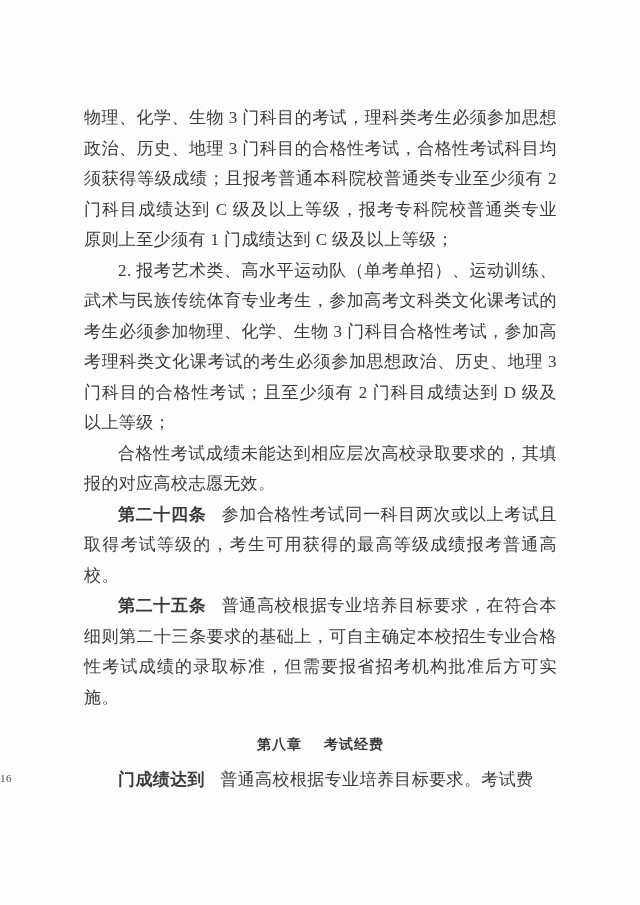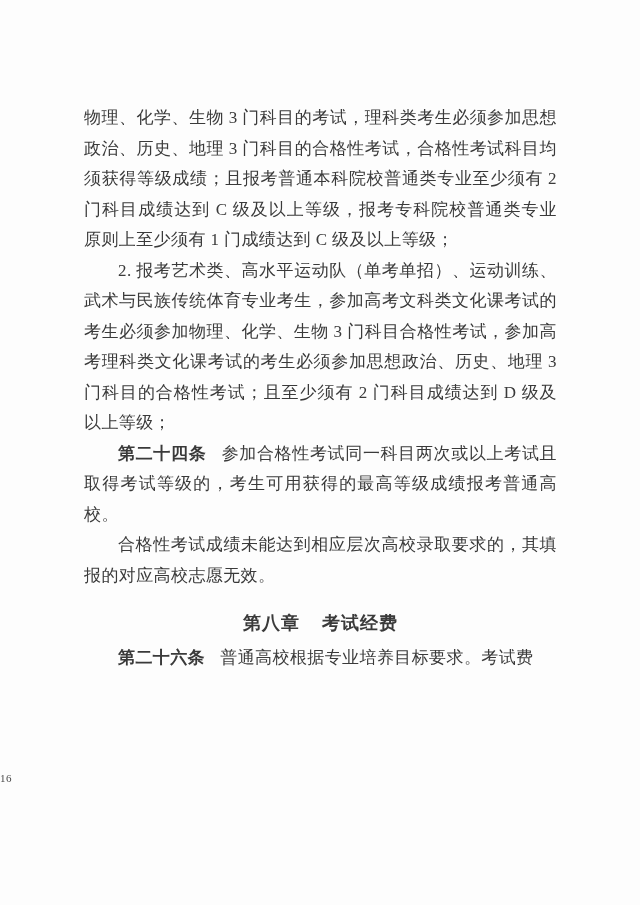"第二十四条" p.para { order: before "合格性考试成绩未能达到相应层次高校录取要求的，其填报的对应高校志愿无效。" -> after "合格性考试成绩未能达到相应层次高校录取要求的，其填报的对应高校志愿无效。" }
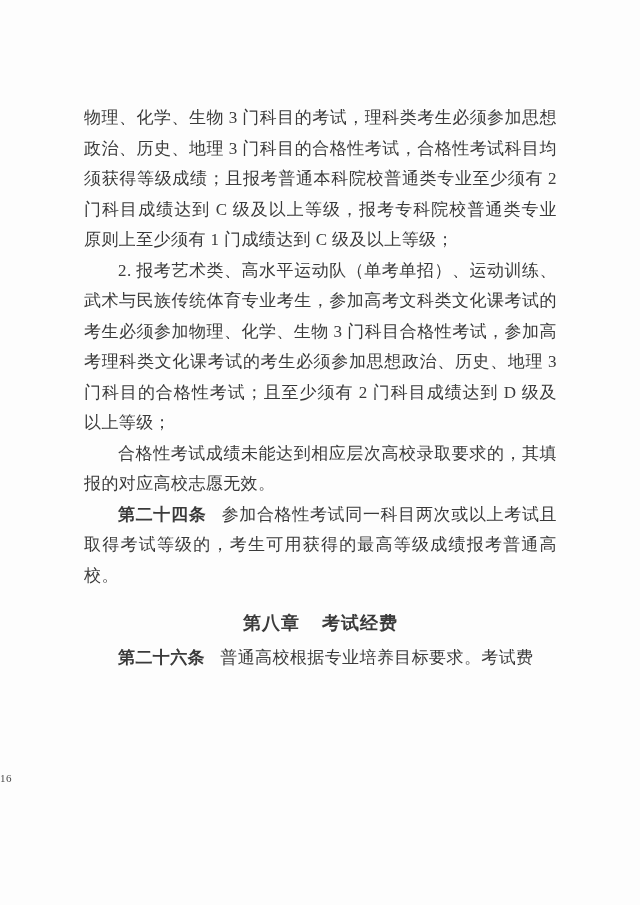"第二十五条" p.para { html: none -> <p><span>第二十五条</span><span>普通高校根据专业培养目标要求，在符合本细则第二十三条要求的基础上，可自主确定本校招生专业合格性考试成绩的录取标准，但需要报省招考机构批准后方可实施。</span></p> }
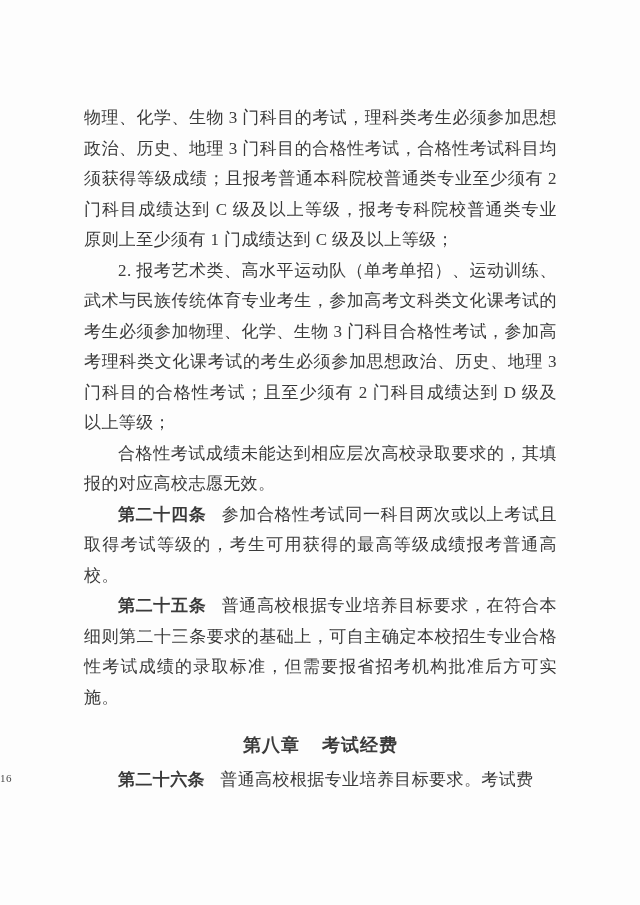"第八章 考试经费" .chapter { font-size: 18px -> 14px }
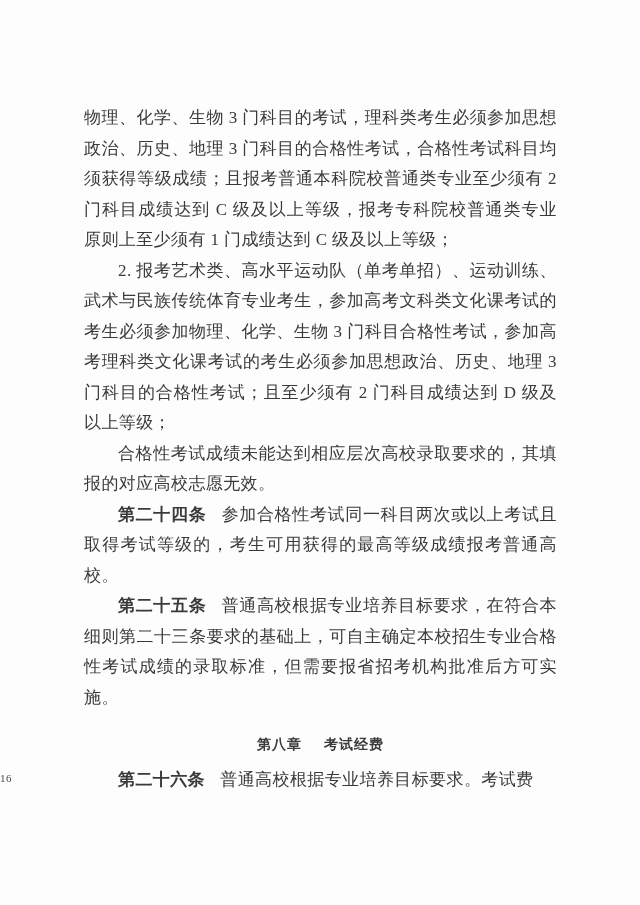"第二十六条" span.lead { text: 第二十六条 -> 门成绩达到 }
